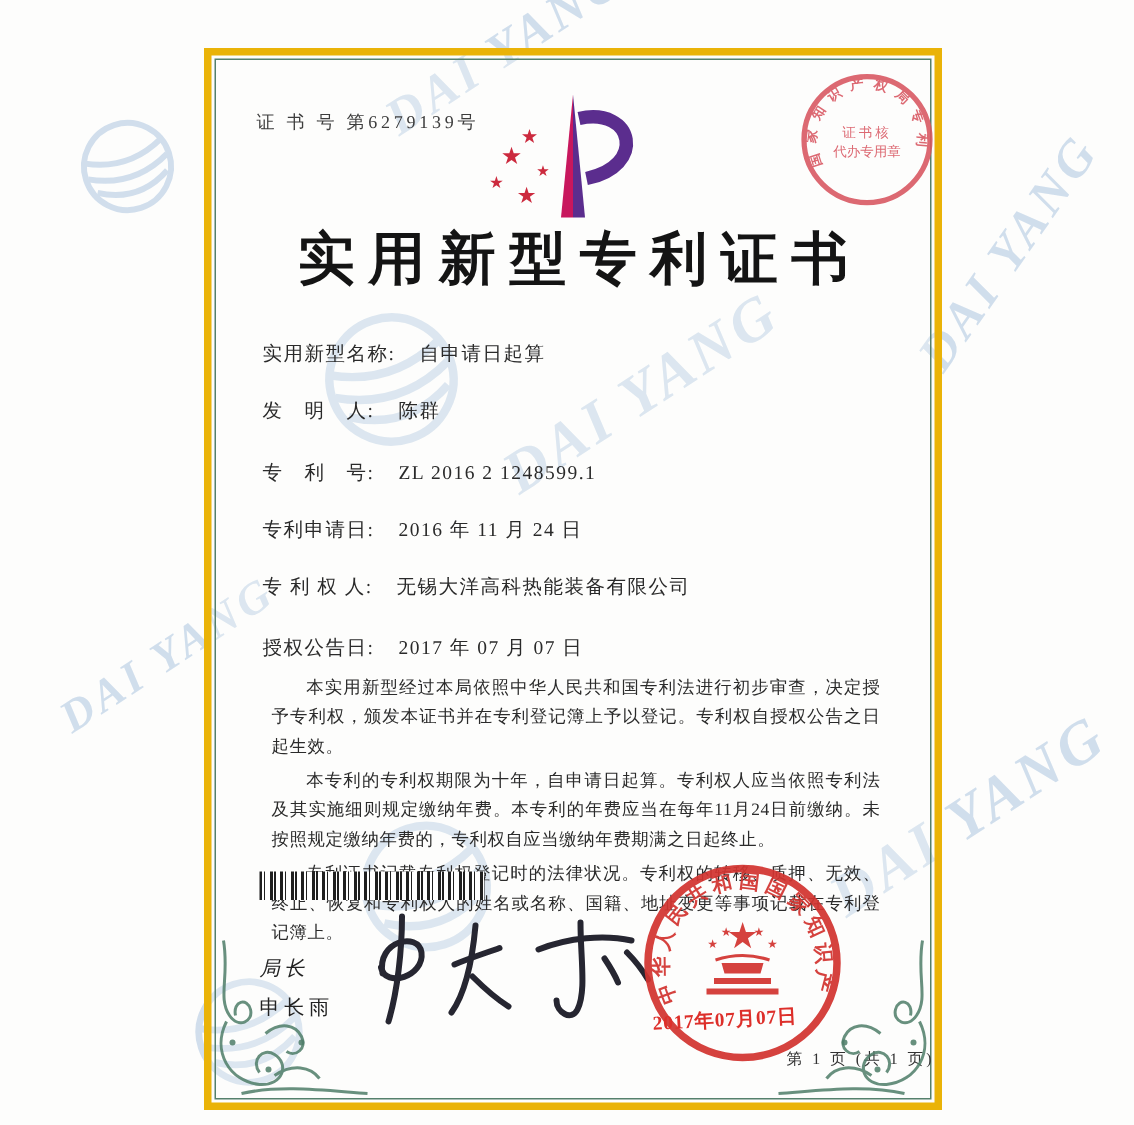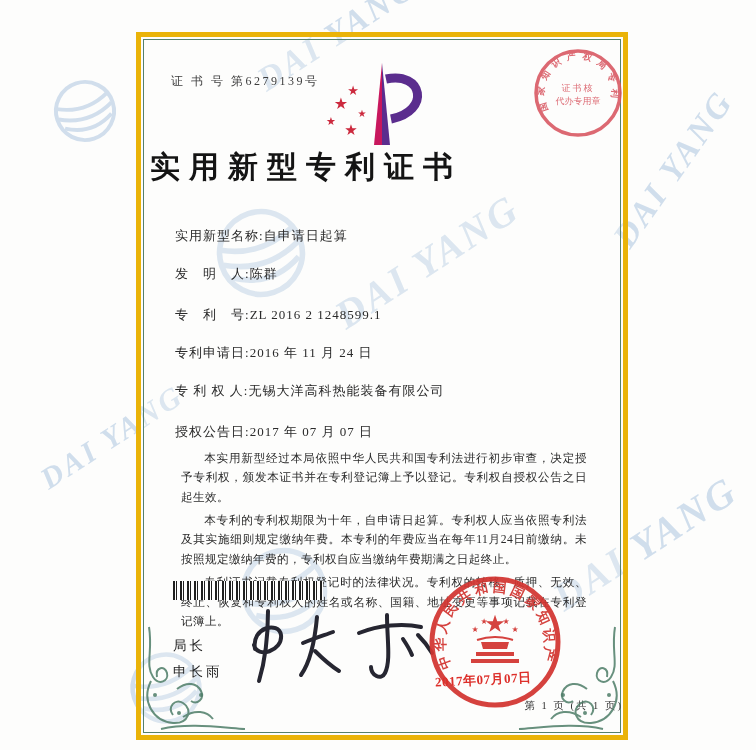"实用新型专利证书" .title { font-size: 30px -> 38px; text-align: none -> center }
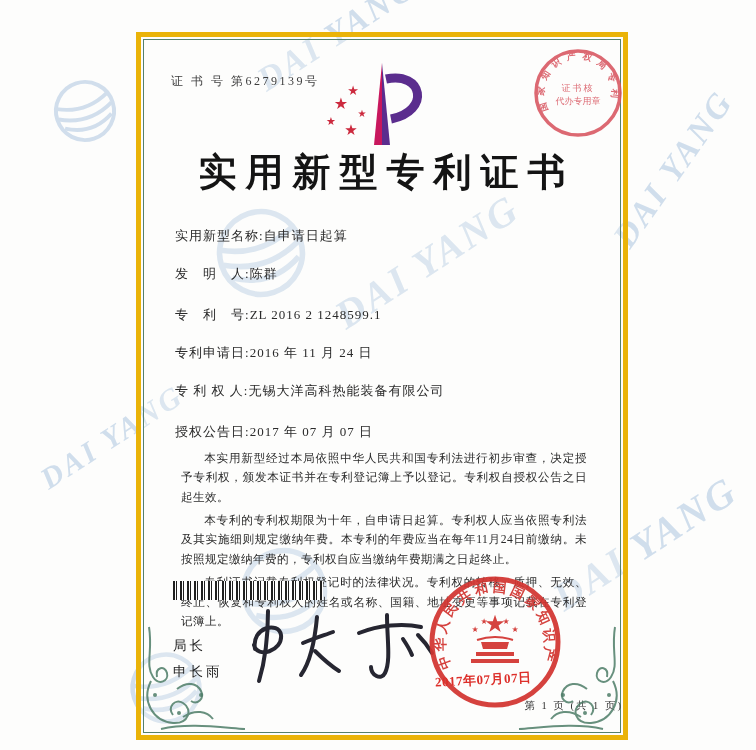"实用新型名称:" .field .lbl { margin-right: 0 -> 16px }
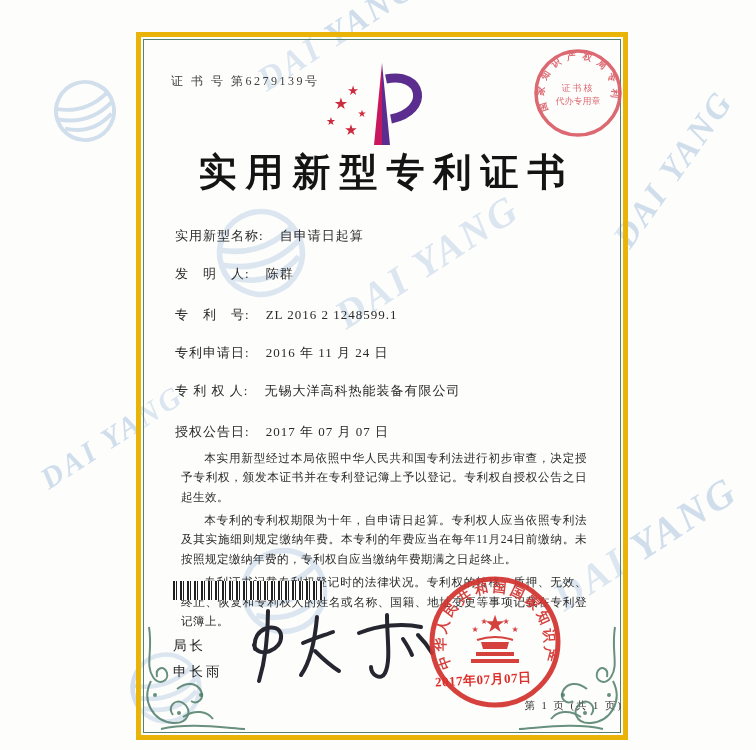"局长" .signer-title { font-style: none -> italic }
